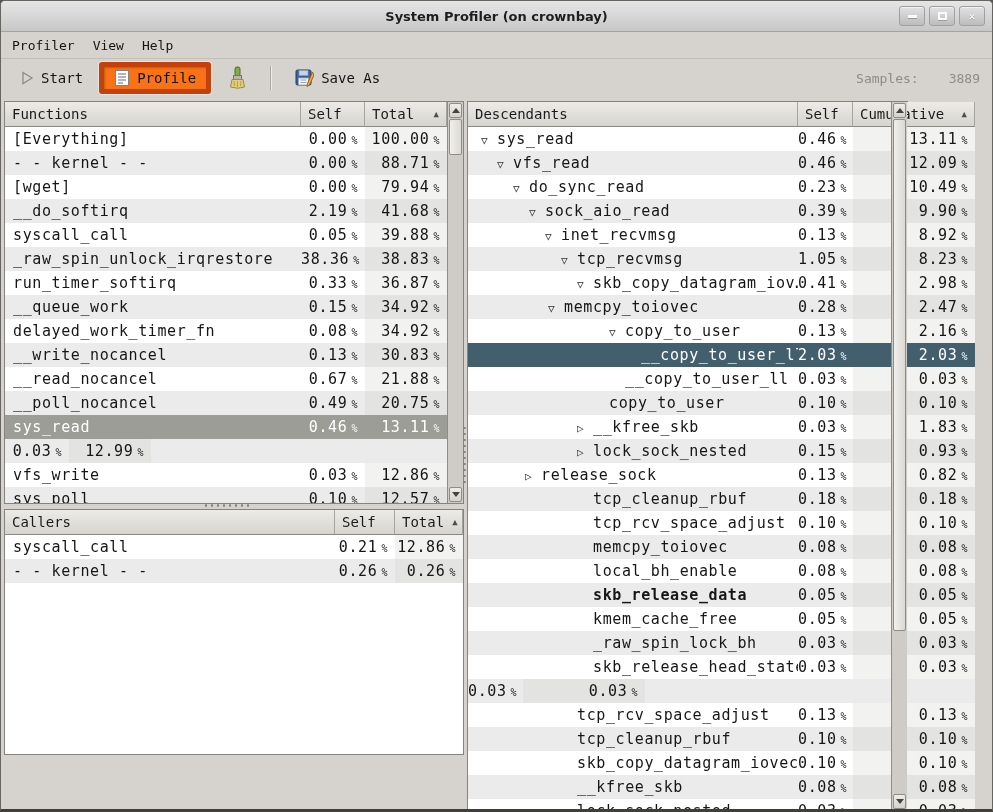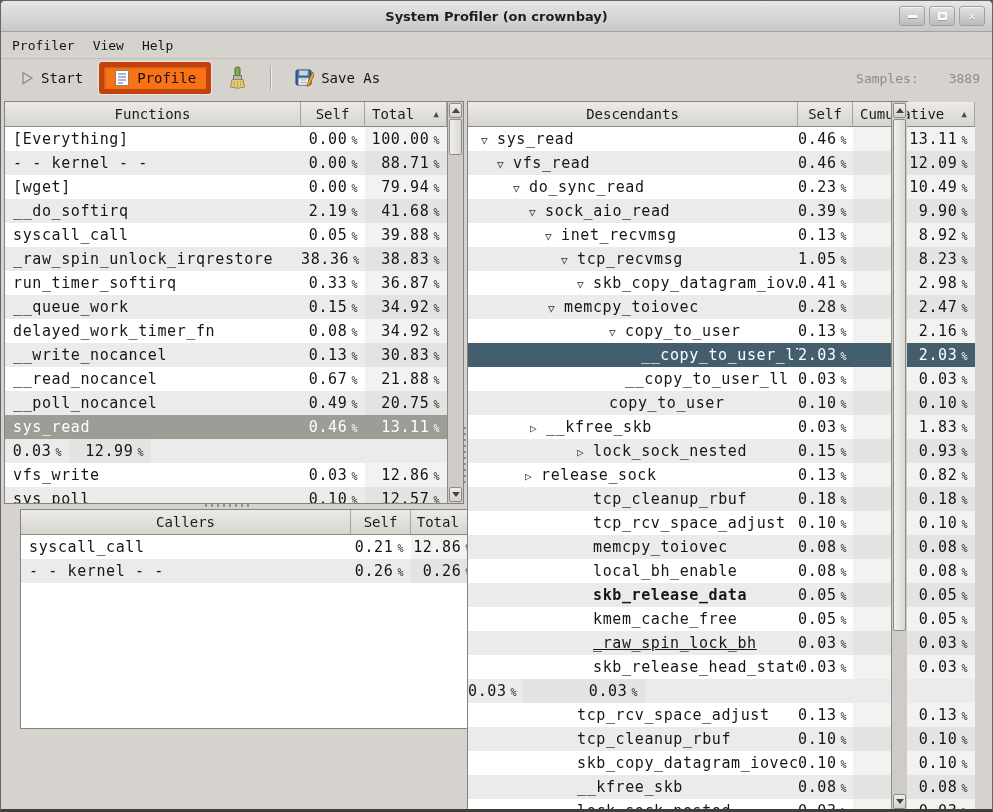"Functions" .hcell { justify-content: center -> none }
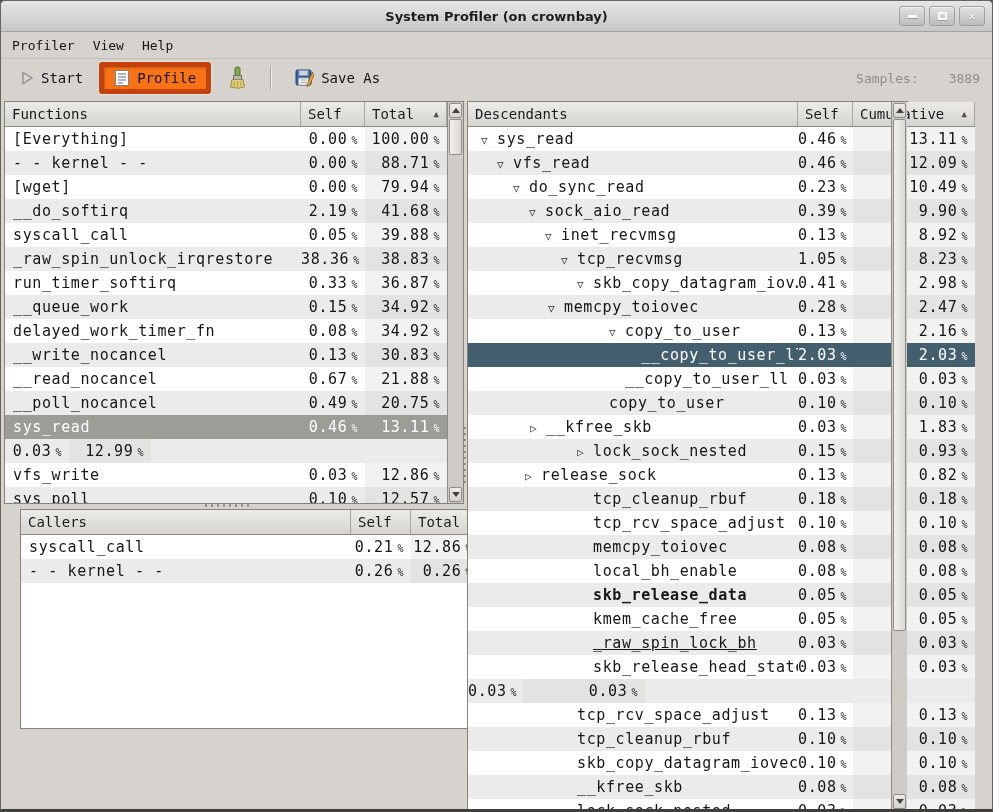"▷ __kfree_skb" div.cell { padding-left: 62px -> 109px }
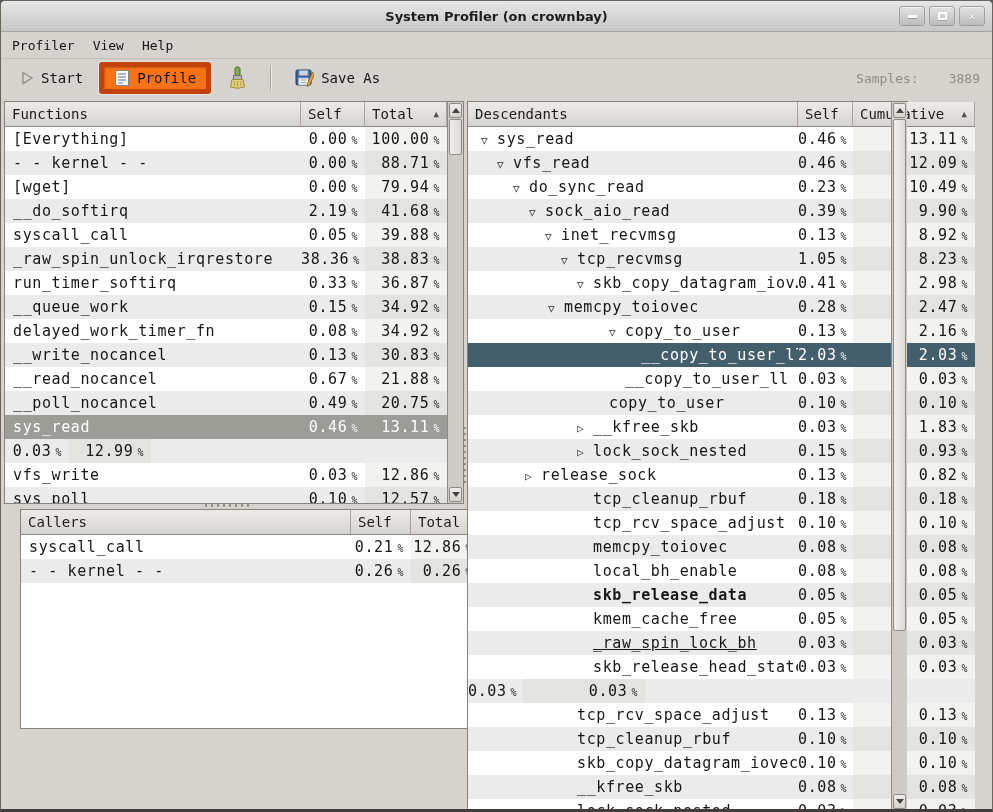"Callers" div.panel { height: 220px -> 246px; left: 19px -> 3px }
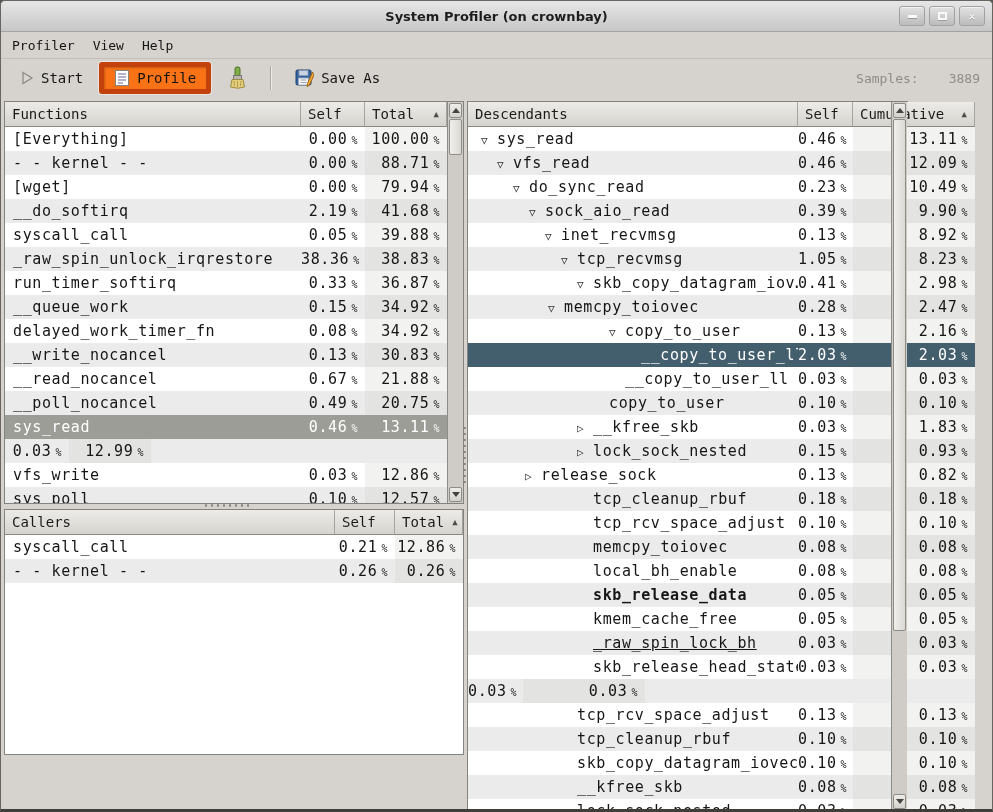"_raw_spin_lock_bh" div.cell { text-decoration: underline -> none }
